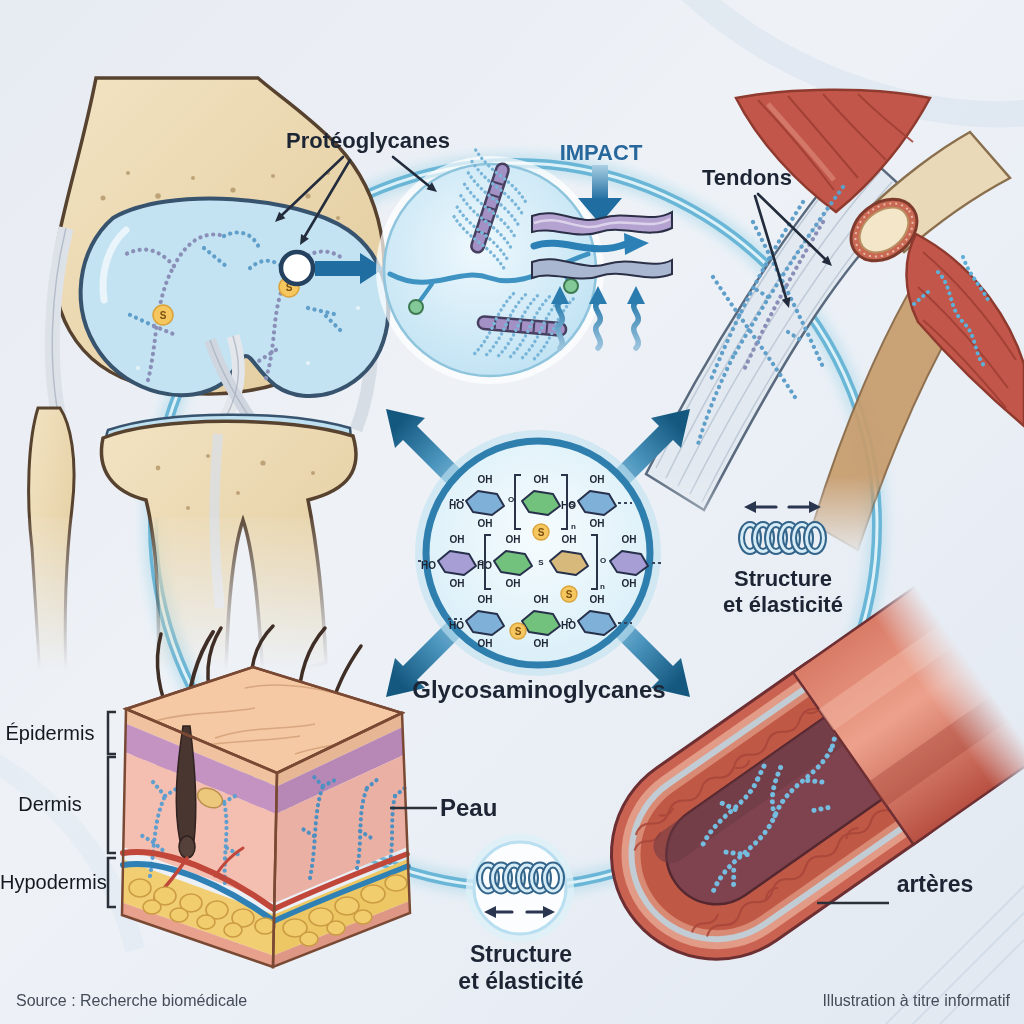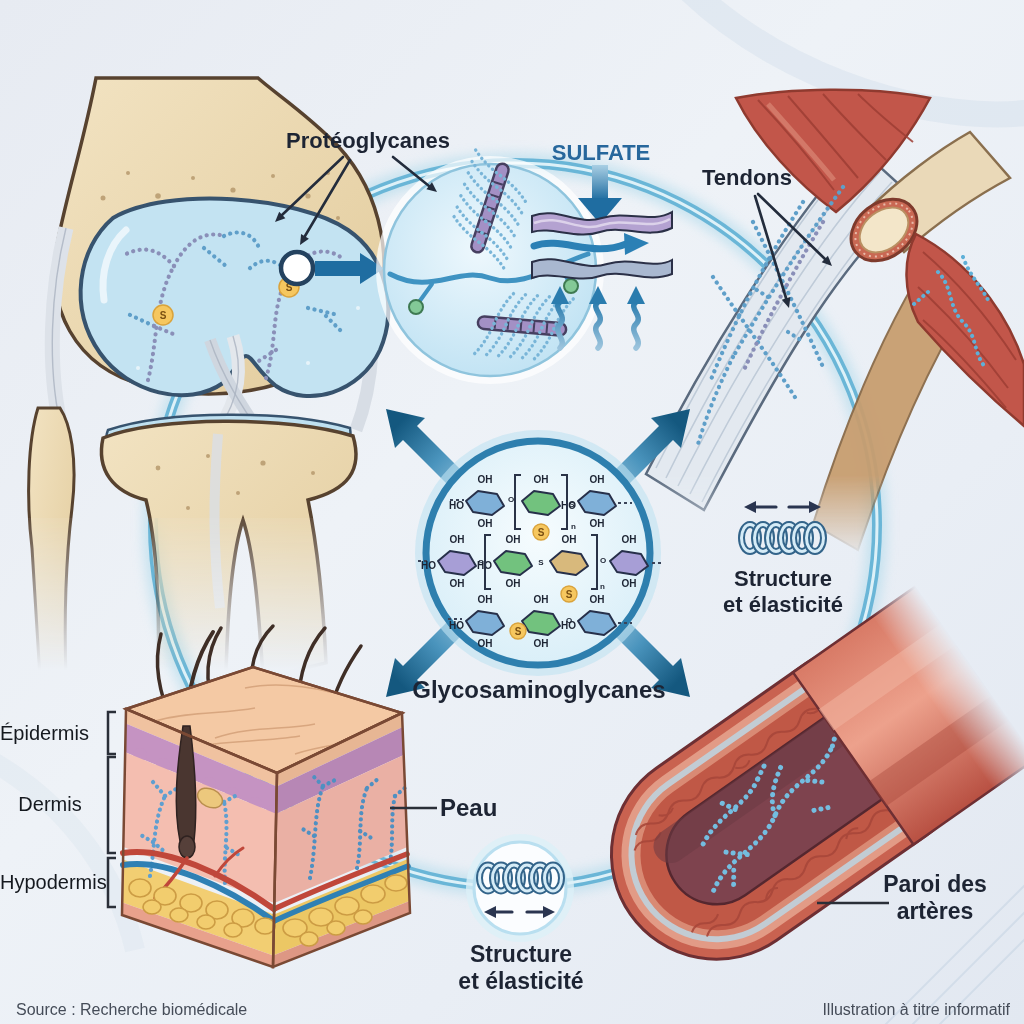"SULFATE" div.abs { text: SULFATE -> IMPACT }
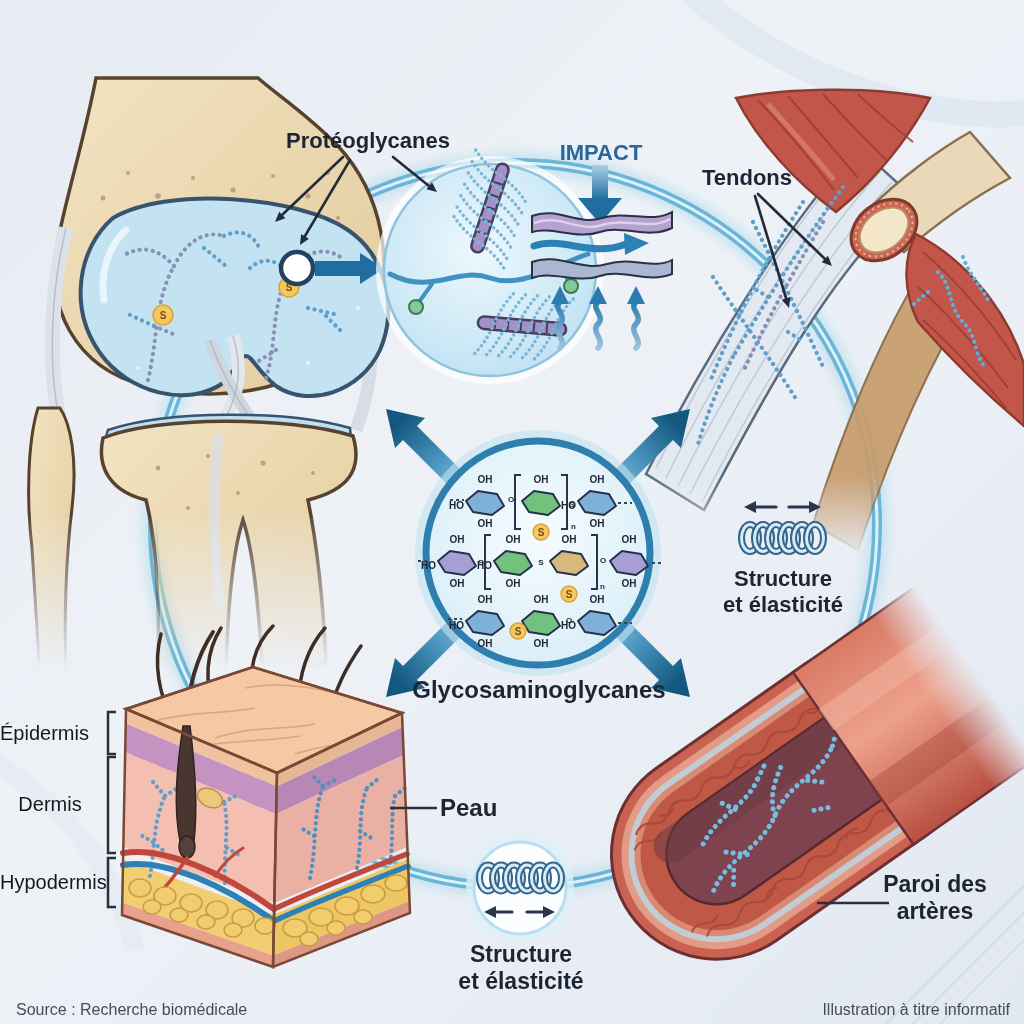"Épidermis" div.abs { text-align: left -> center }
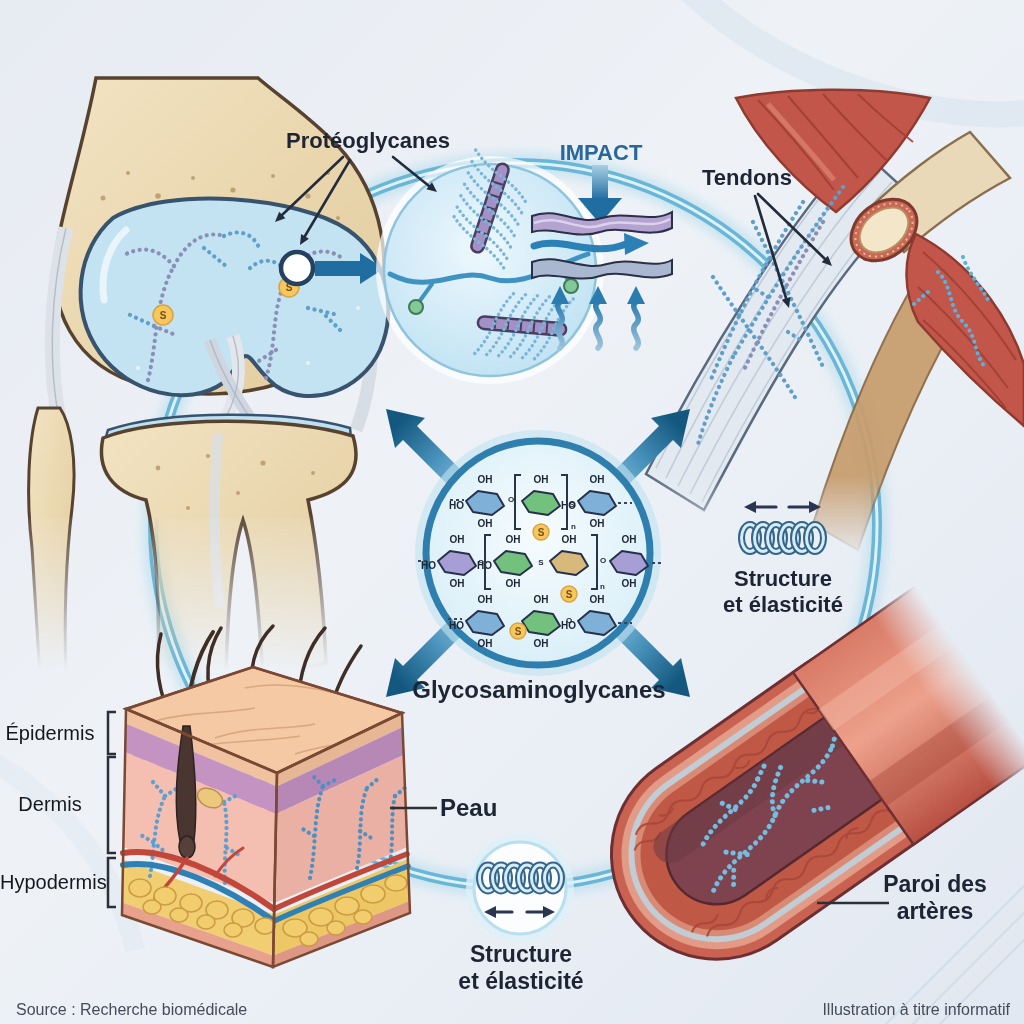"Paroi des" div.lbl { html: <div>Paroi des</div> -> none }
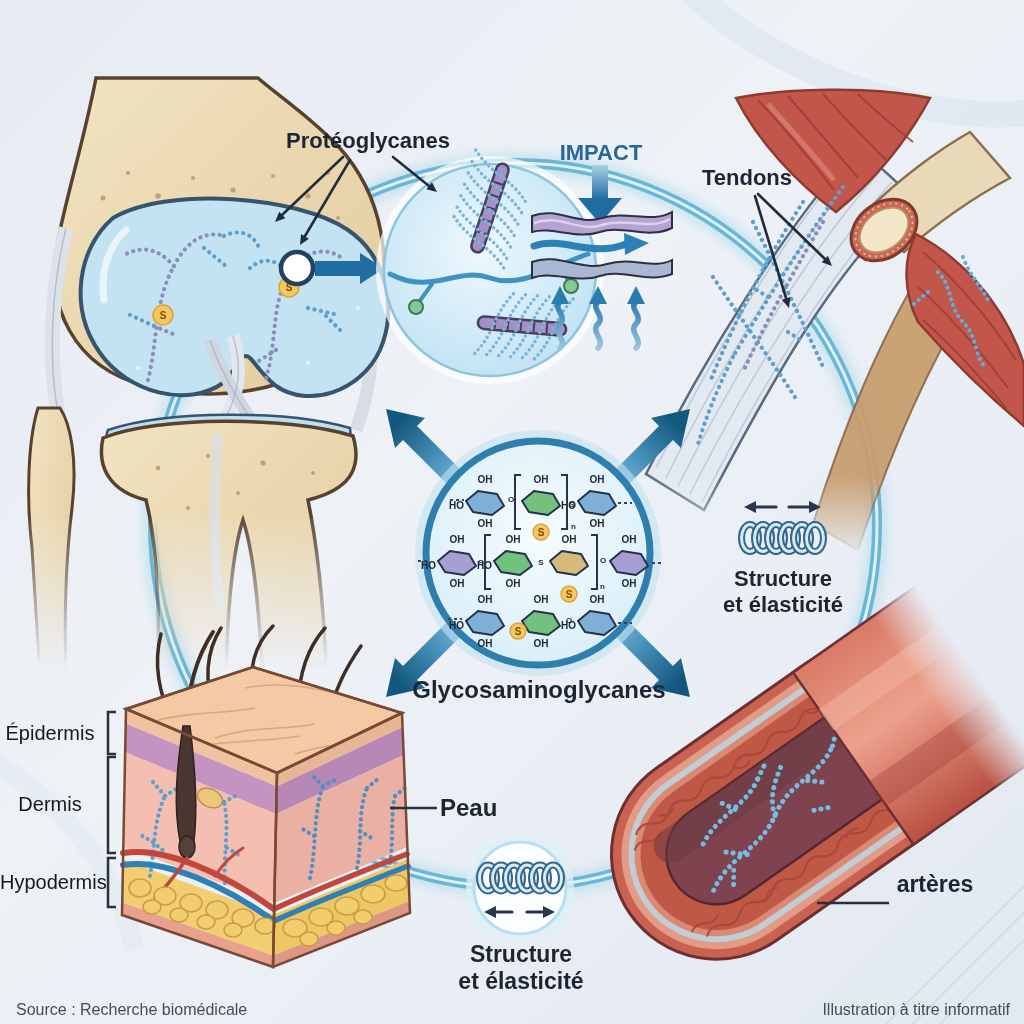"Source : Recherche biomédicale" .footer { margin-top: 9px -> none }
